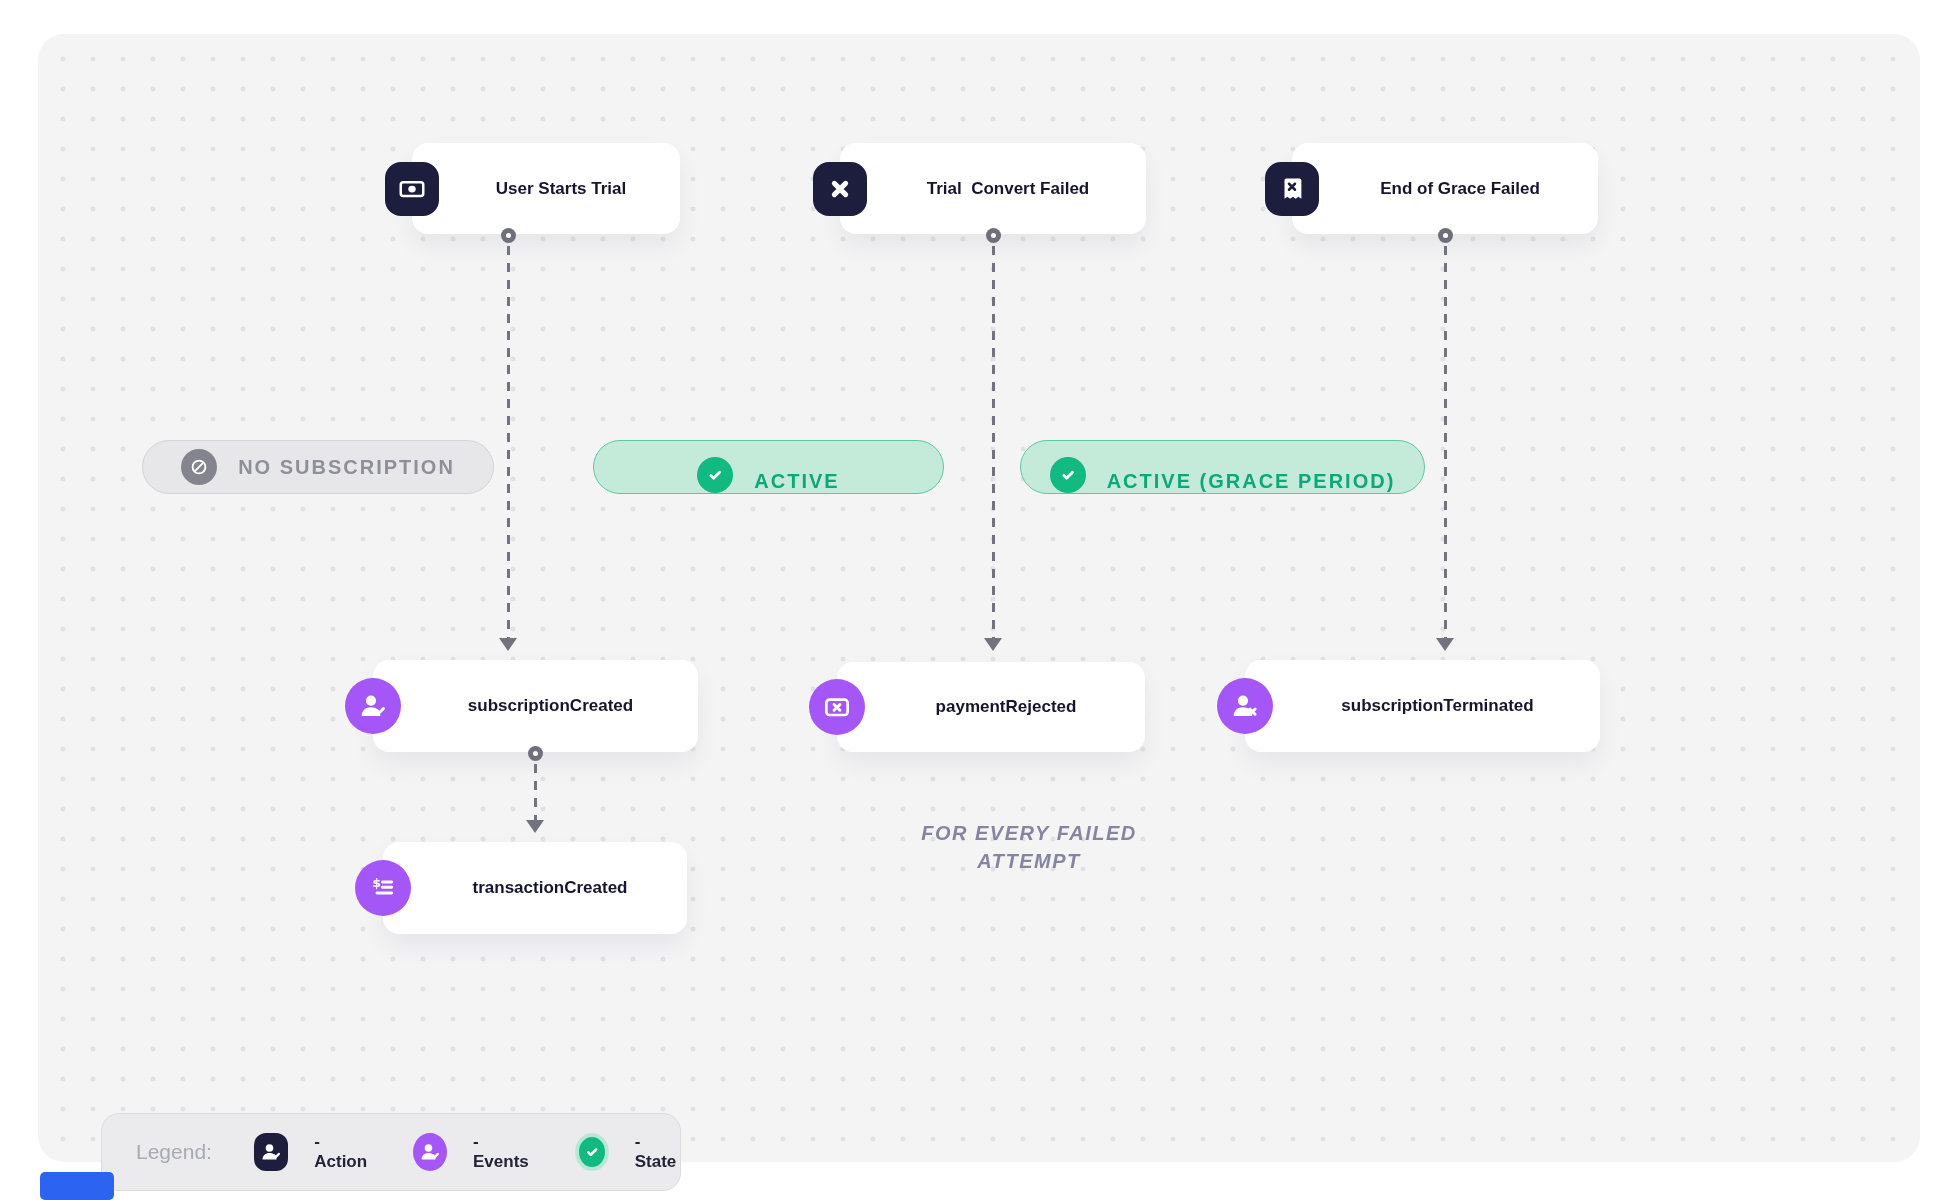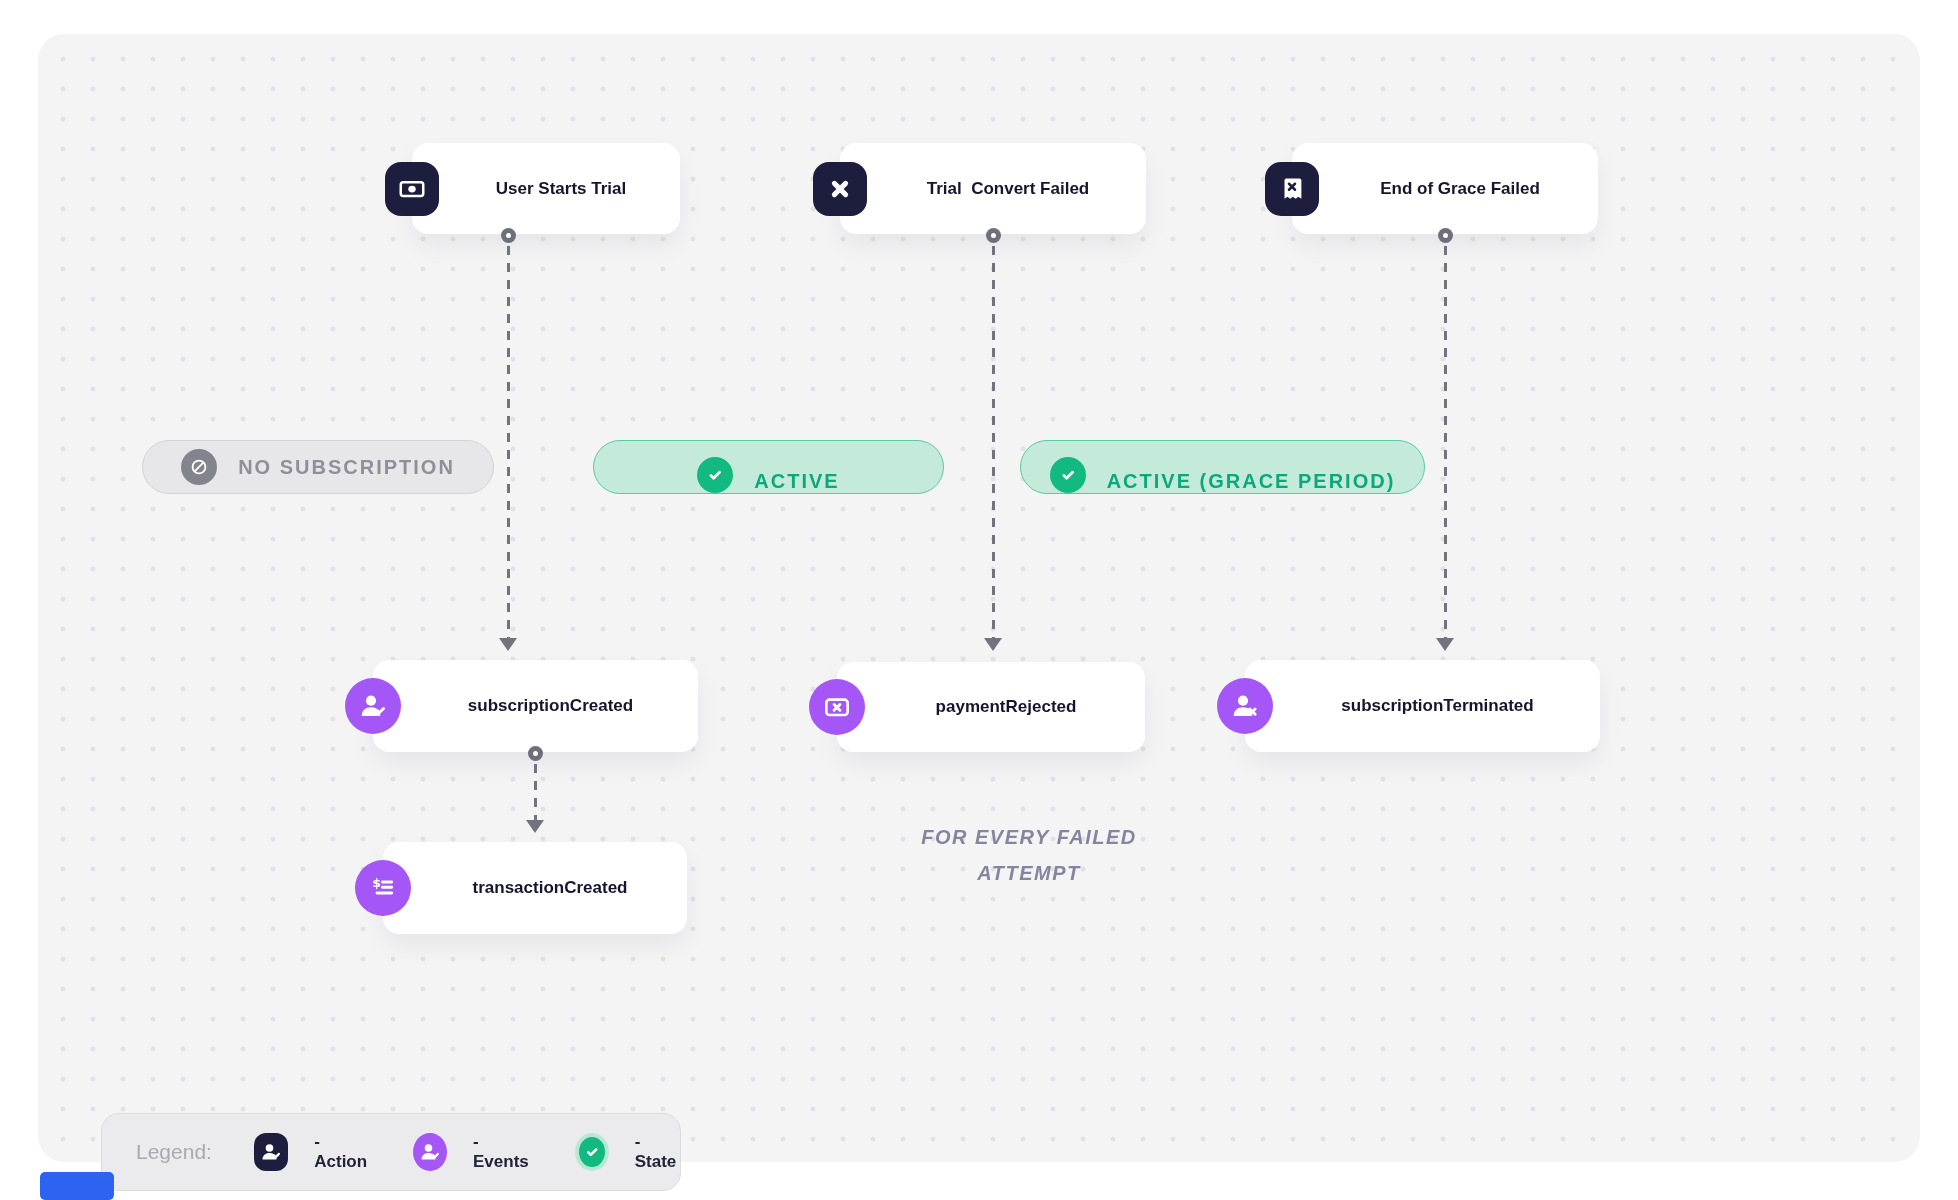"FOR EVERY FAILED ATTEMPT" .annotation { line-height: 36px -> 28px }
